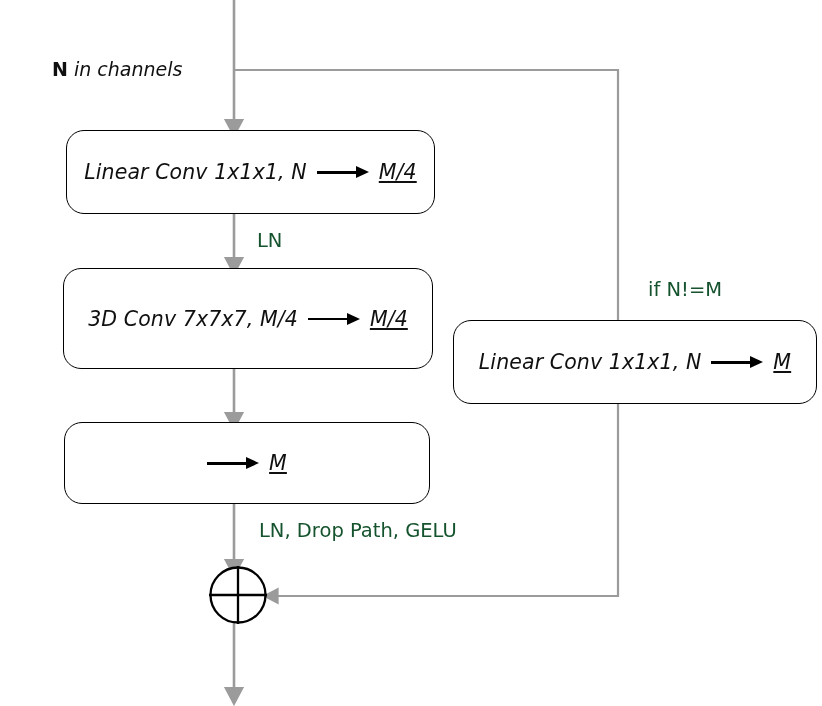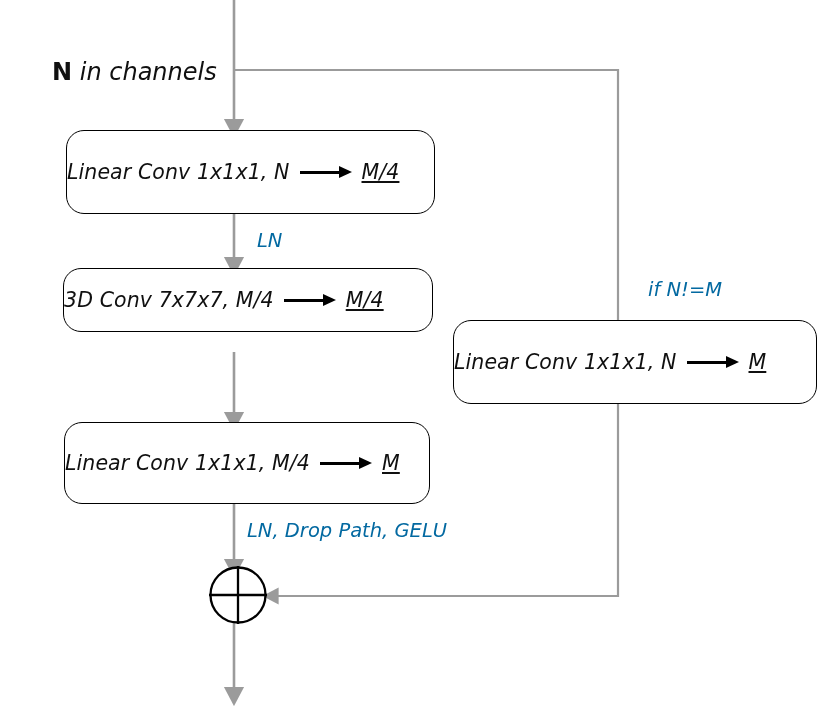"N in channels" .io-label { font-size: 24px -> 19px }
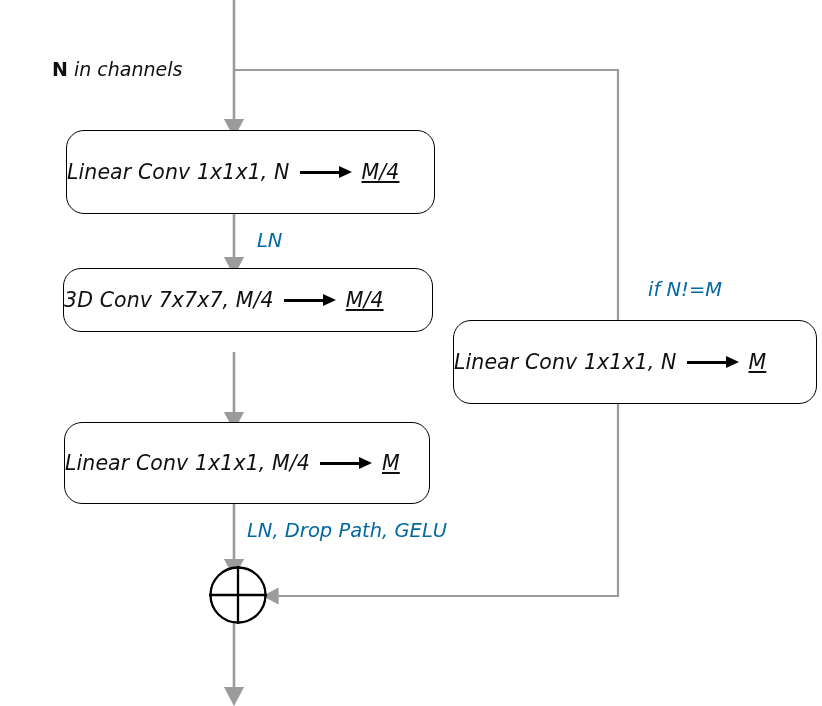"Linear Conv 1x1x1, N" .node-box { justify-content: none -> center }
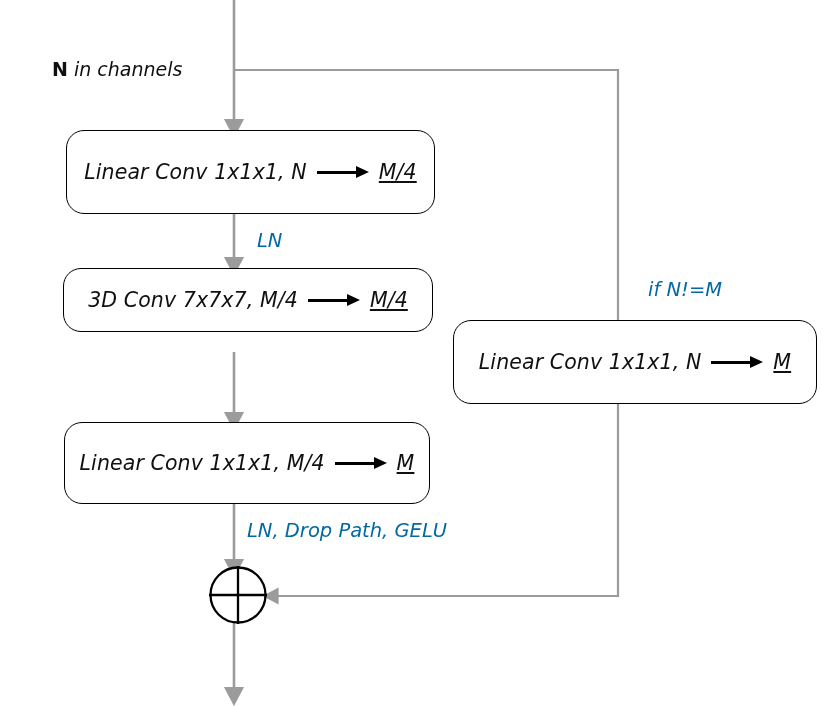"LN" .edge-label { color: #0369a1 -> #14532d; font-style: italic -> none }
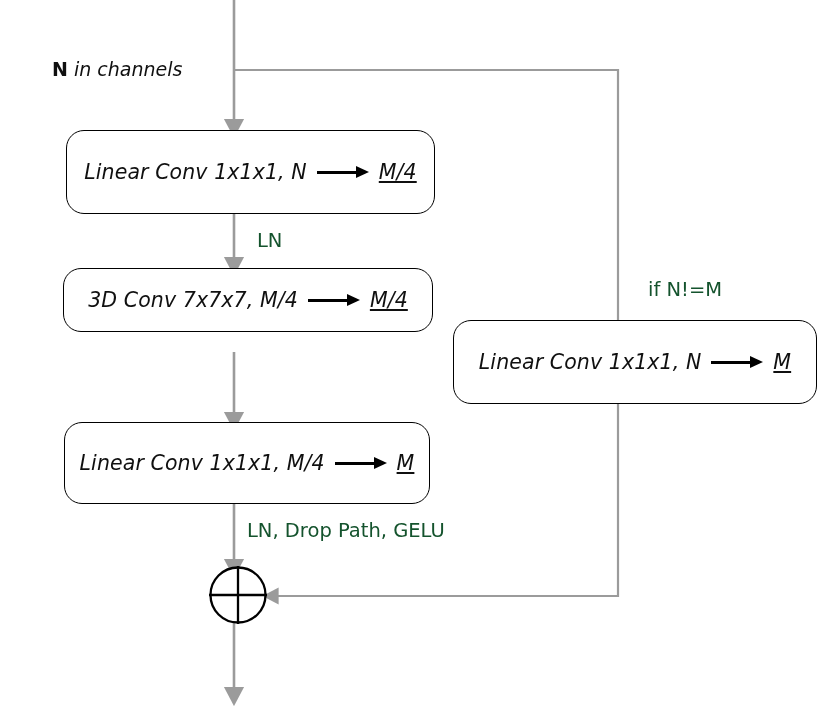"3D Conv 7x7x7, M/4" div.node-box { height: 64px -> 101px }
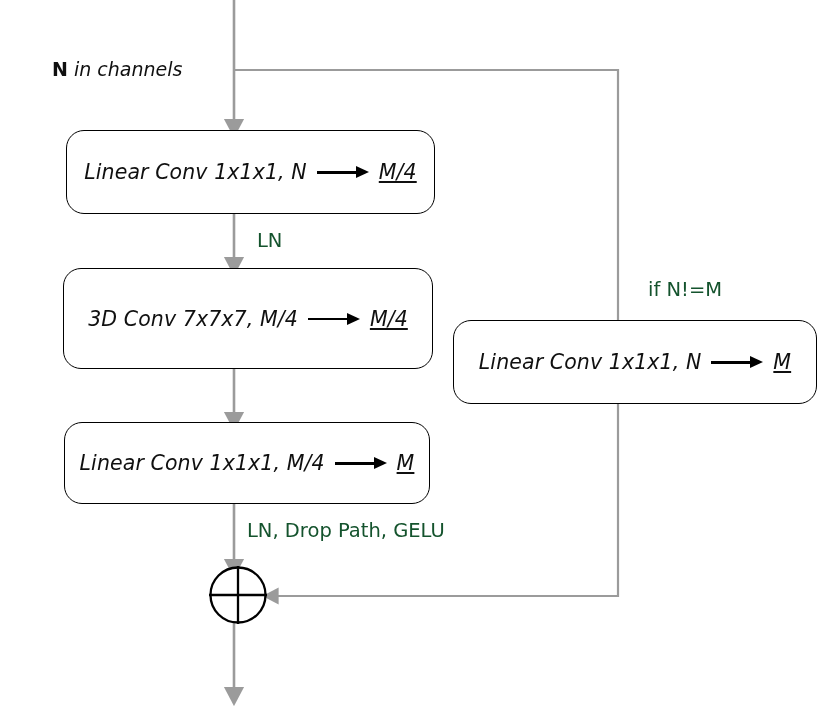"Linear Conv 1x1x1, M/4" span.seg-pre { html: <span>Linear Conv 1x1x1, M/4</span> -> none }
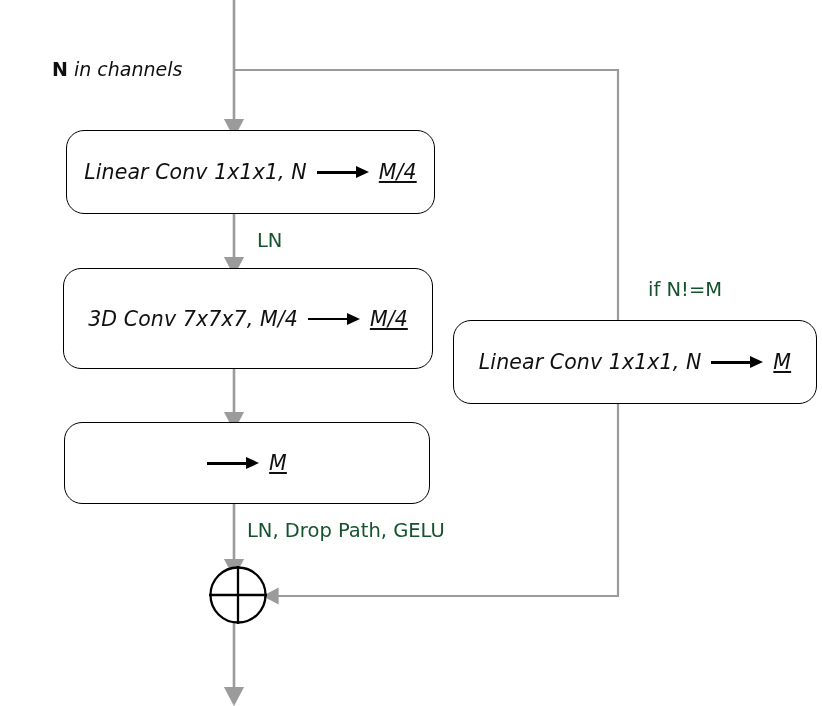"LN, Drop Path, GELU" div.edge-label { left: 247px -> 259px }
